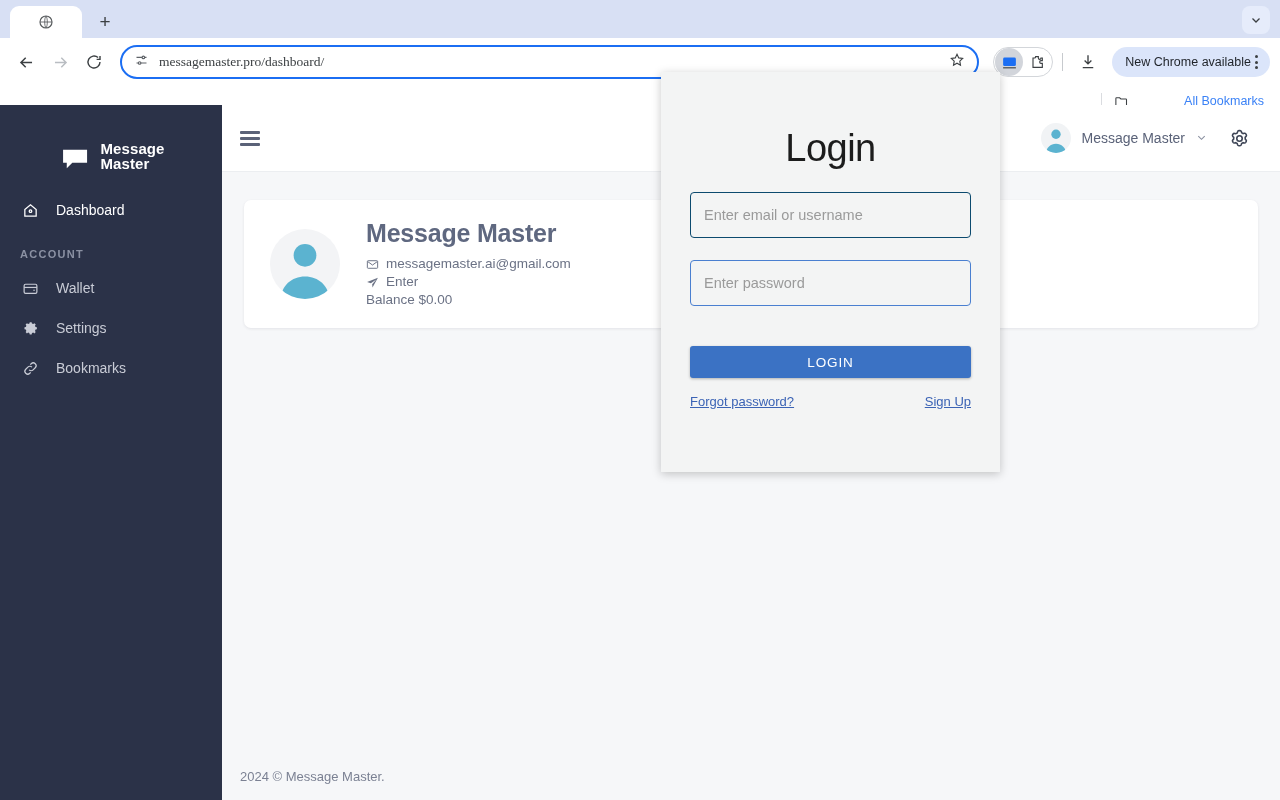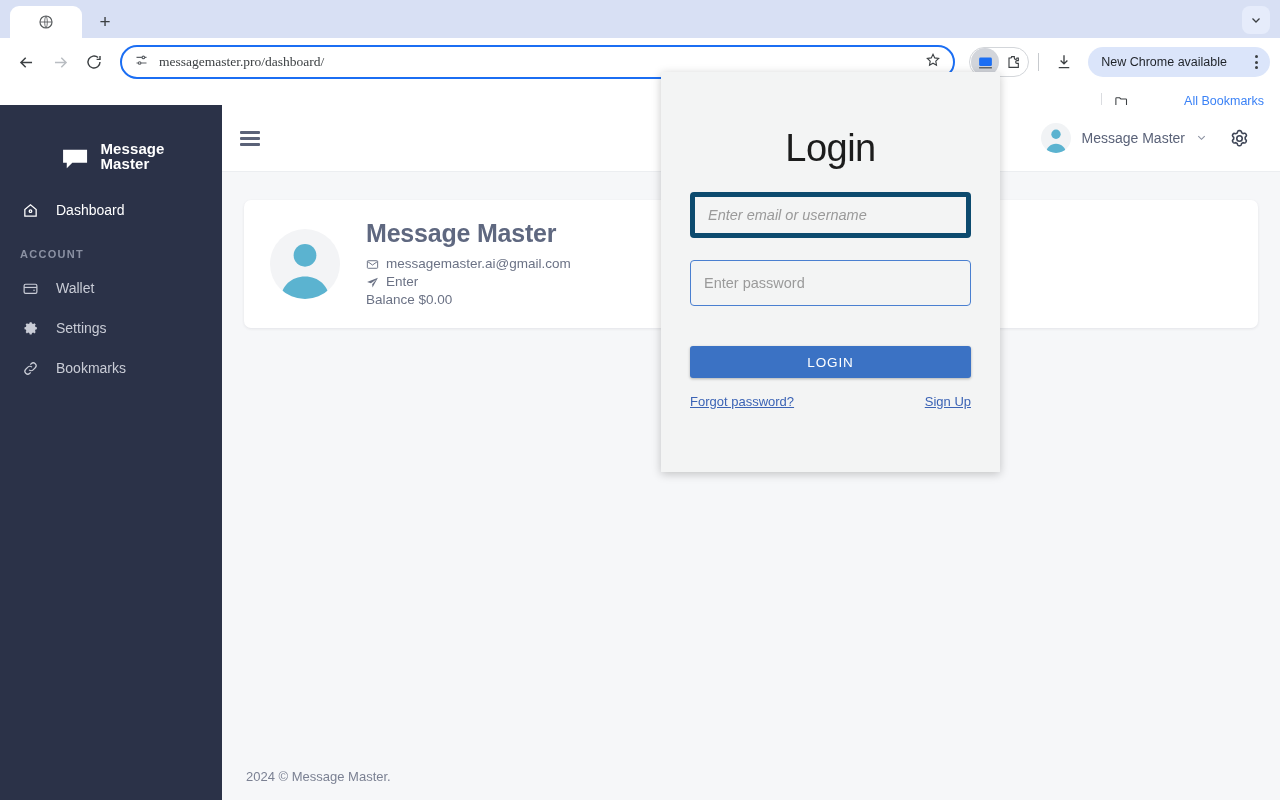"New Chrome available" .update-pill { gap: 24px -> 0 }
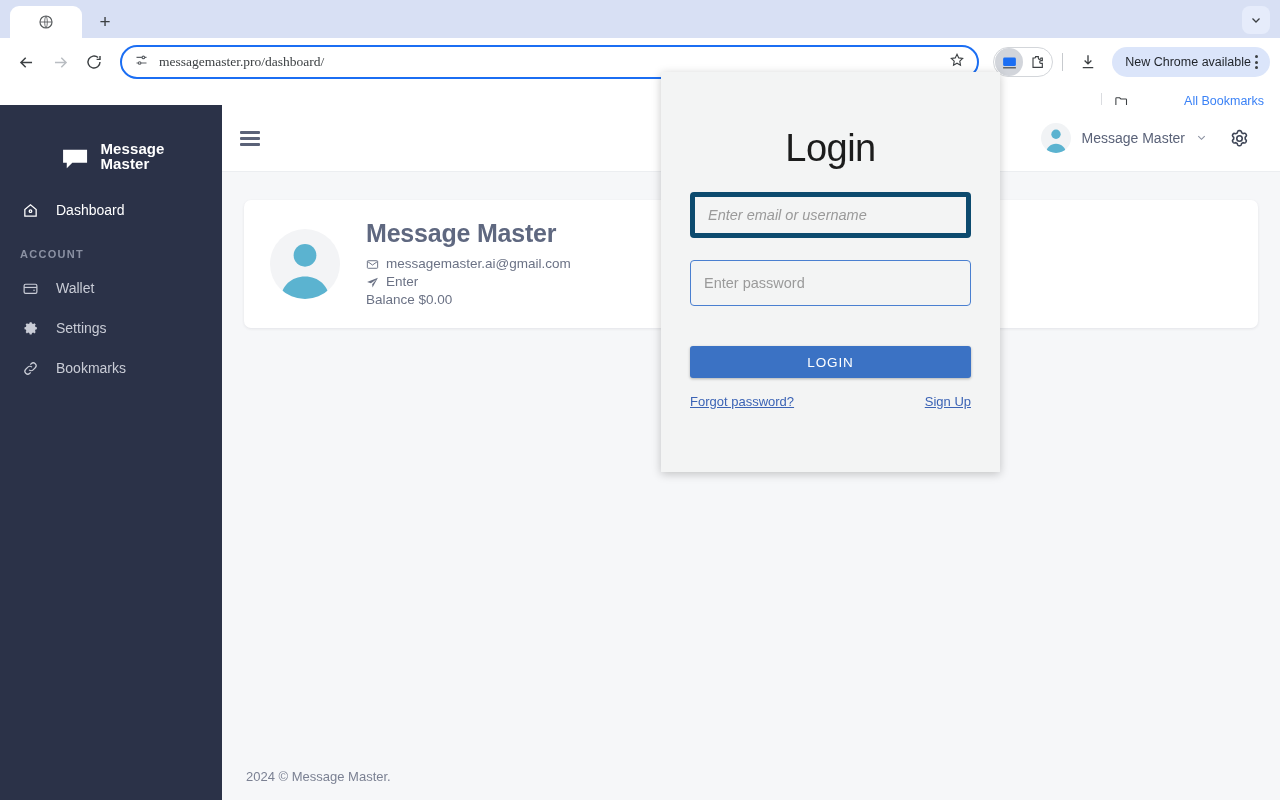"Enter email or username" .field.plain { border: 5px solid #0c4a6e -> 1px solid #0c4a6e; font-style: italic -> none }
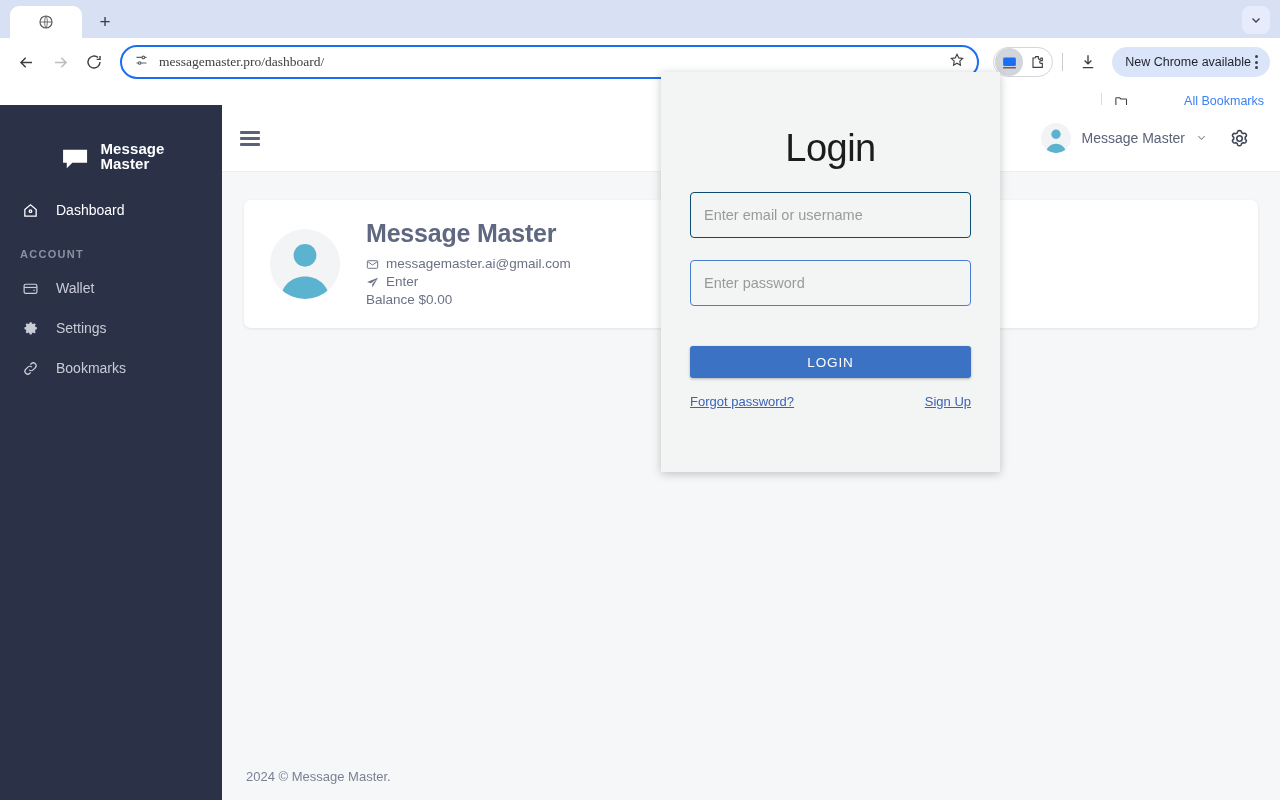"2024 © Message Master." .footer { padding-left: 24px -> 18px }
